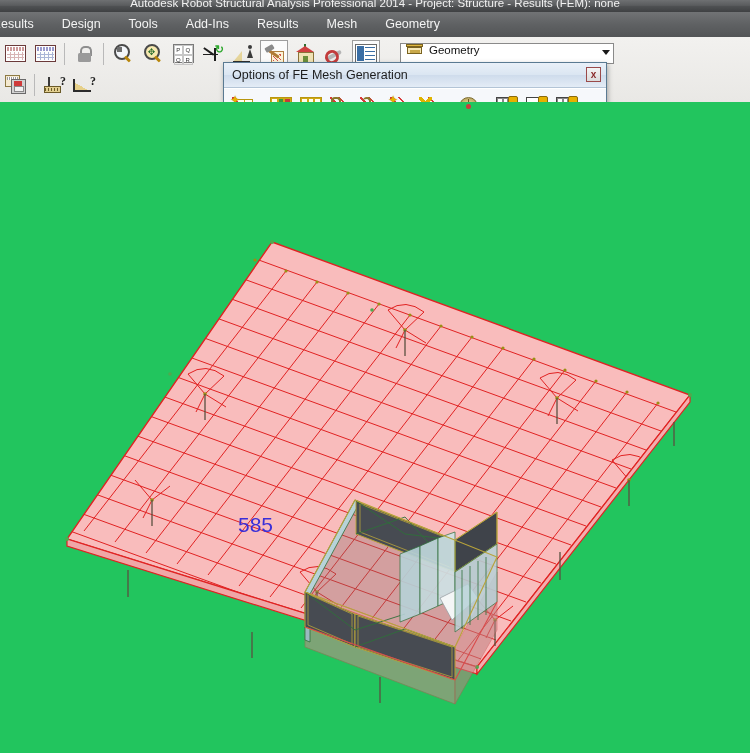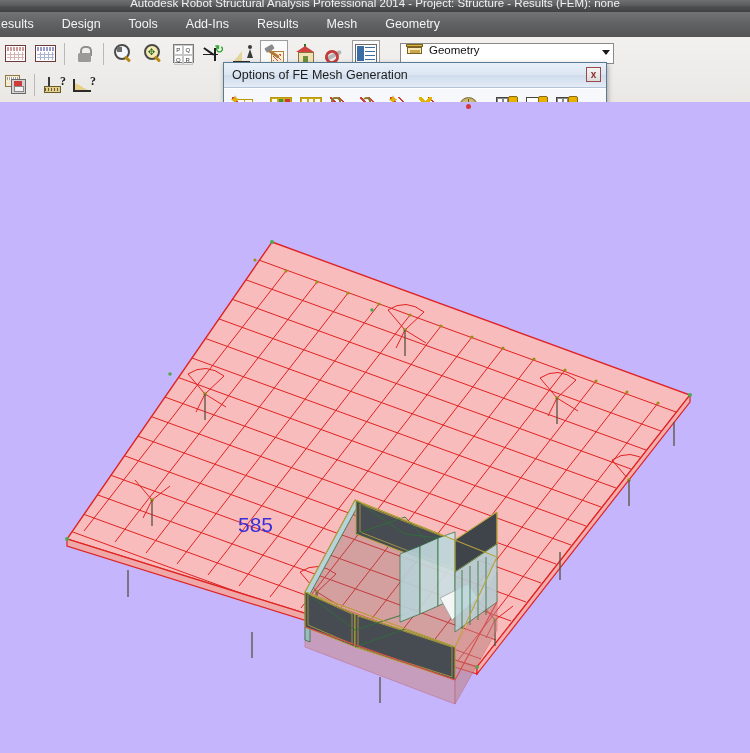"585" #viewport { background: #c4b5fd -> #22c55e }
